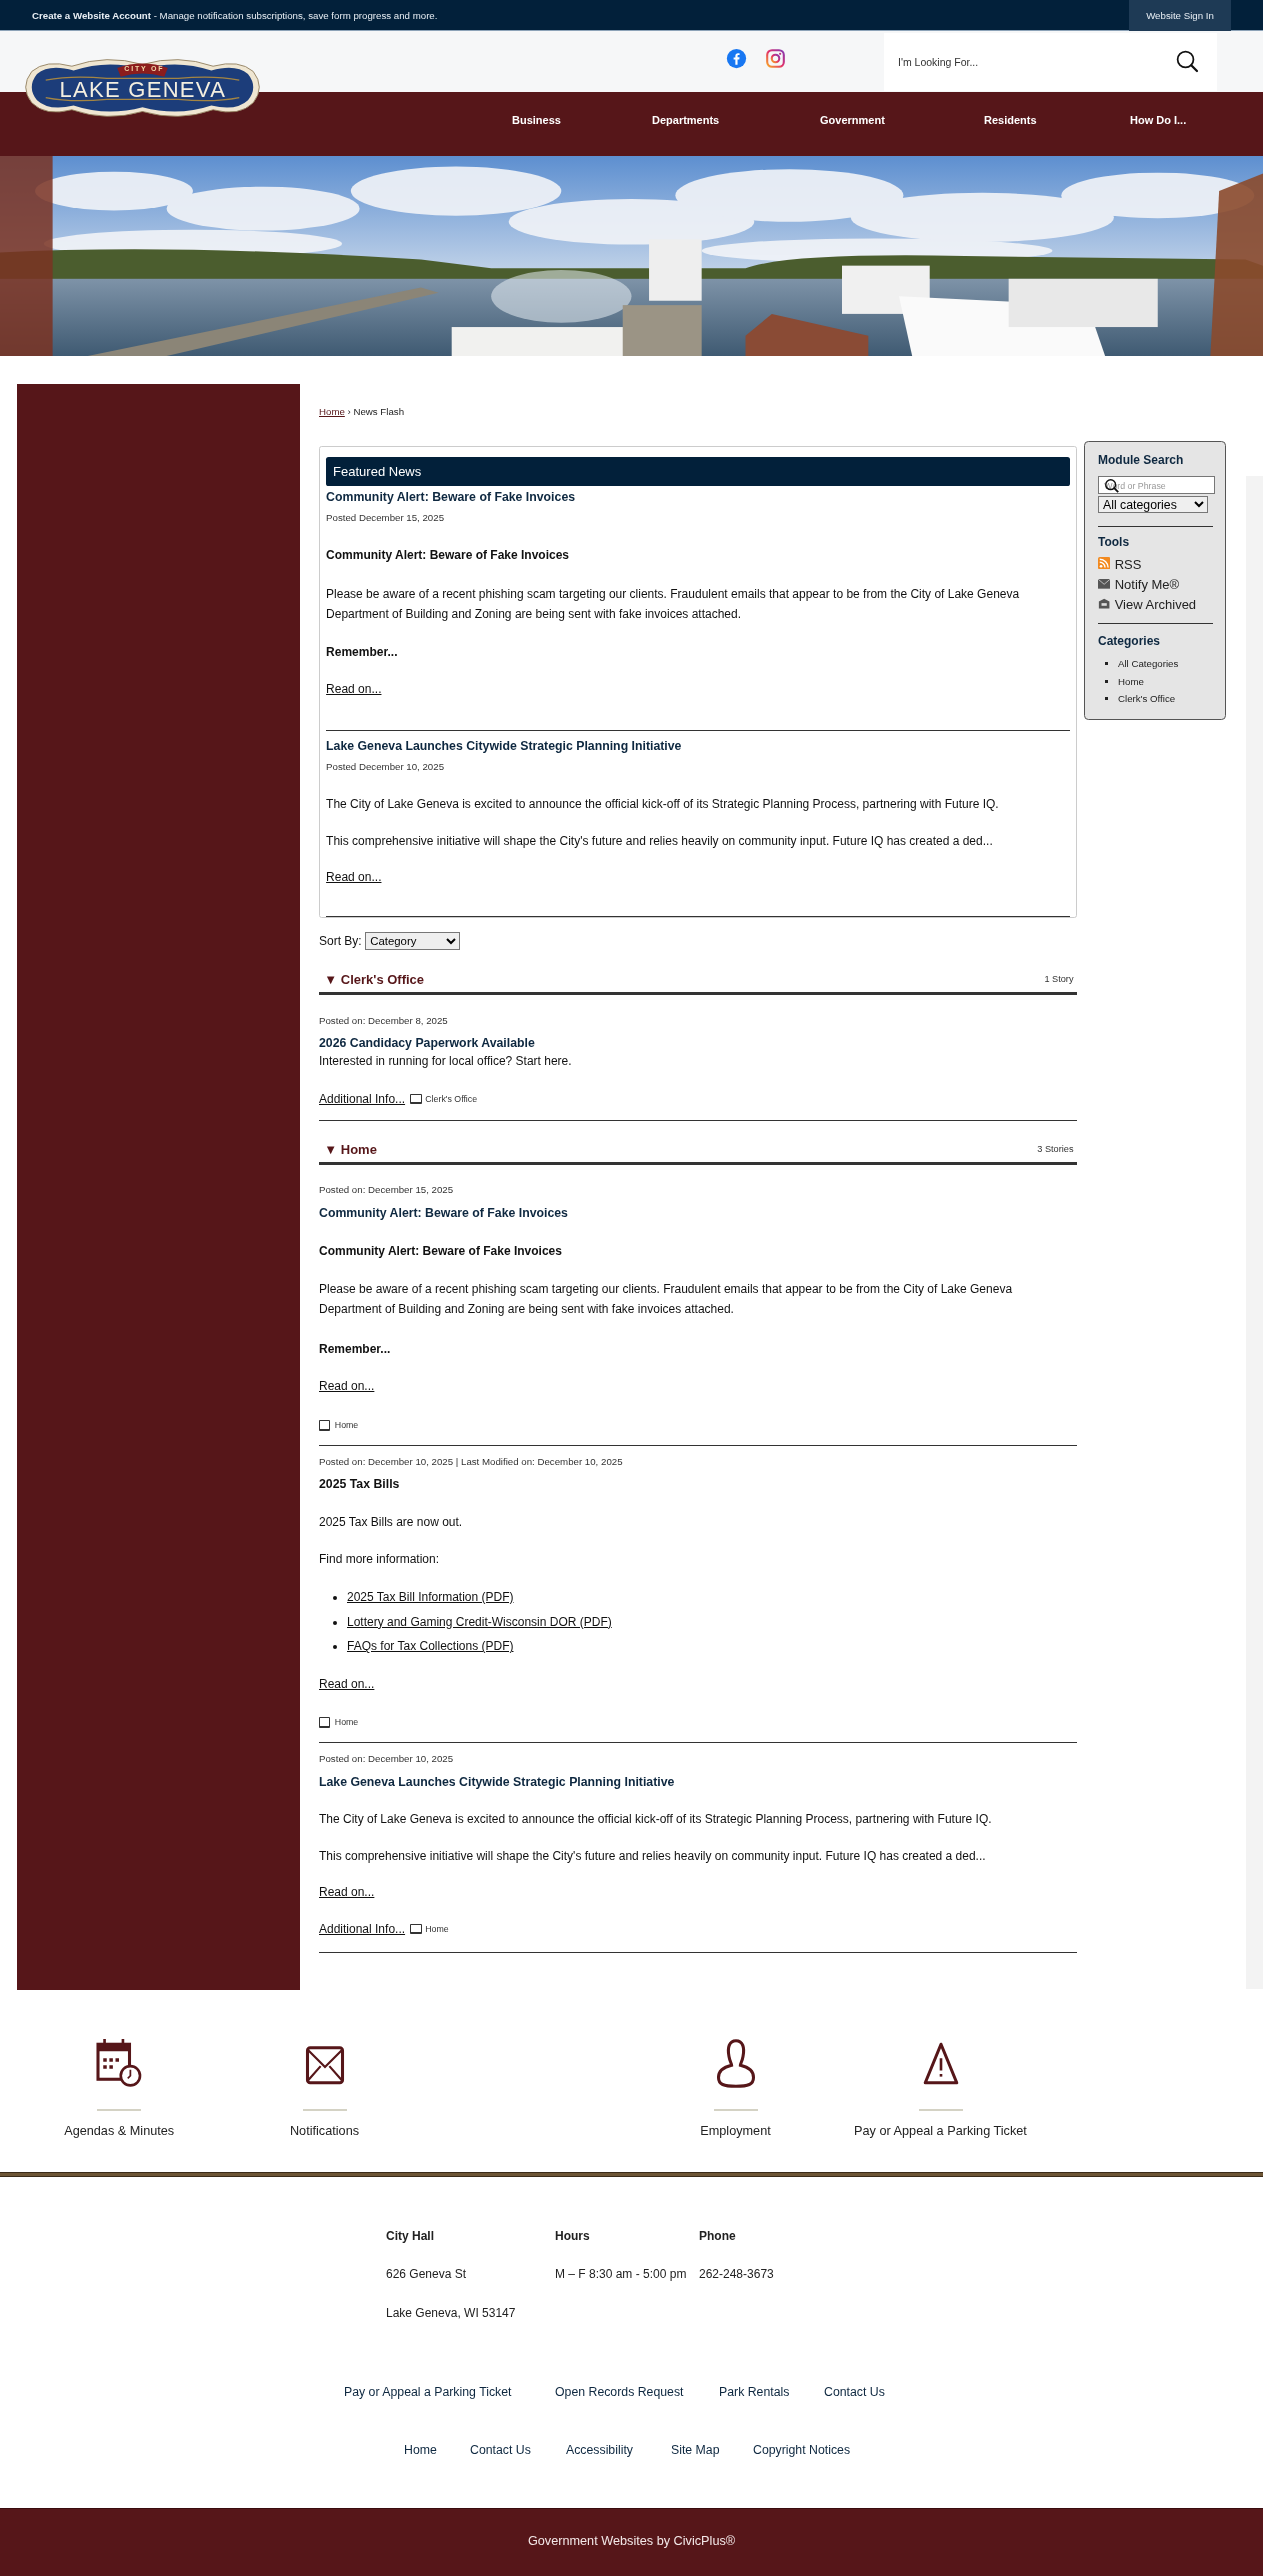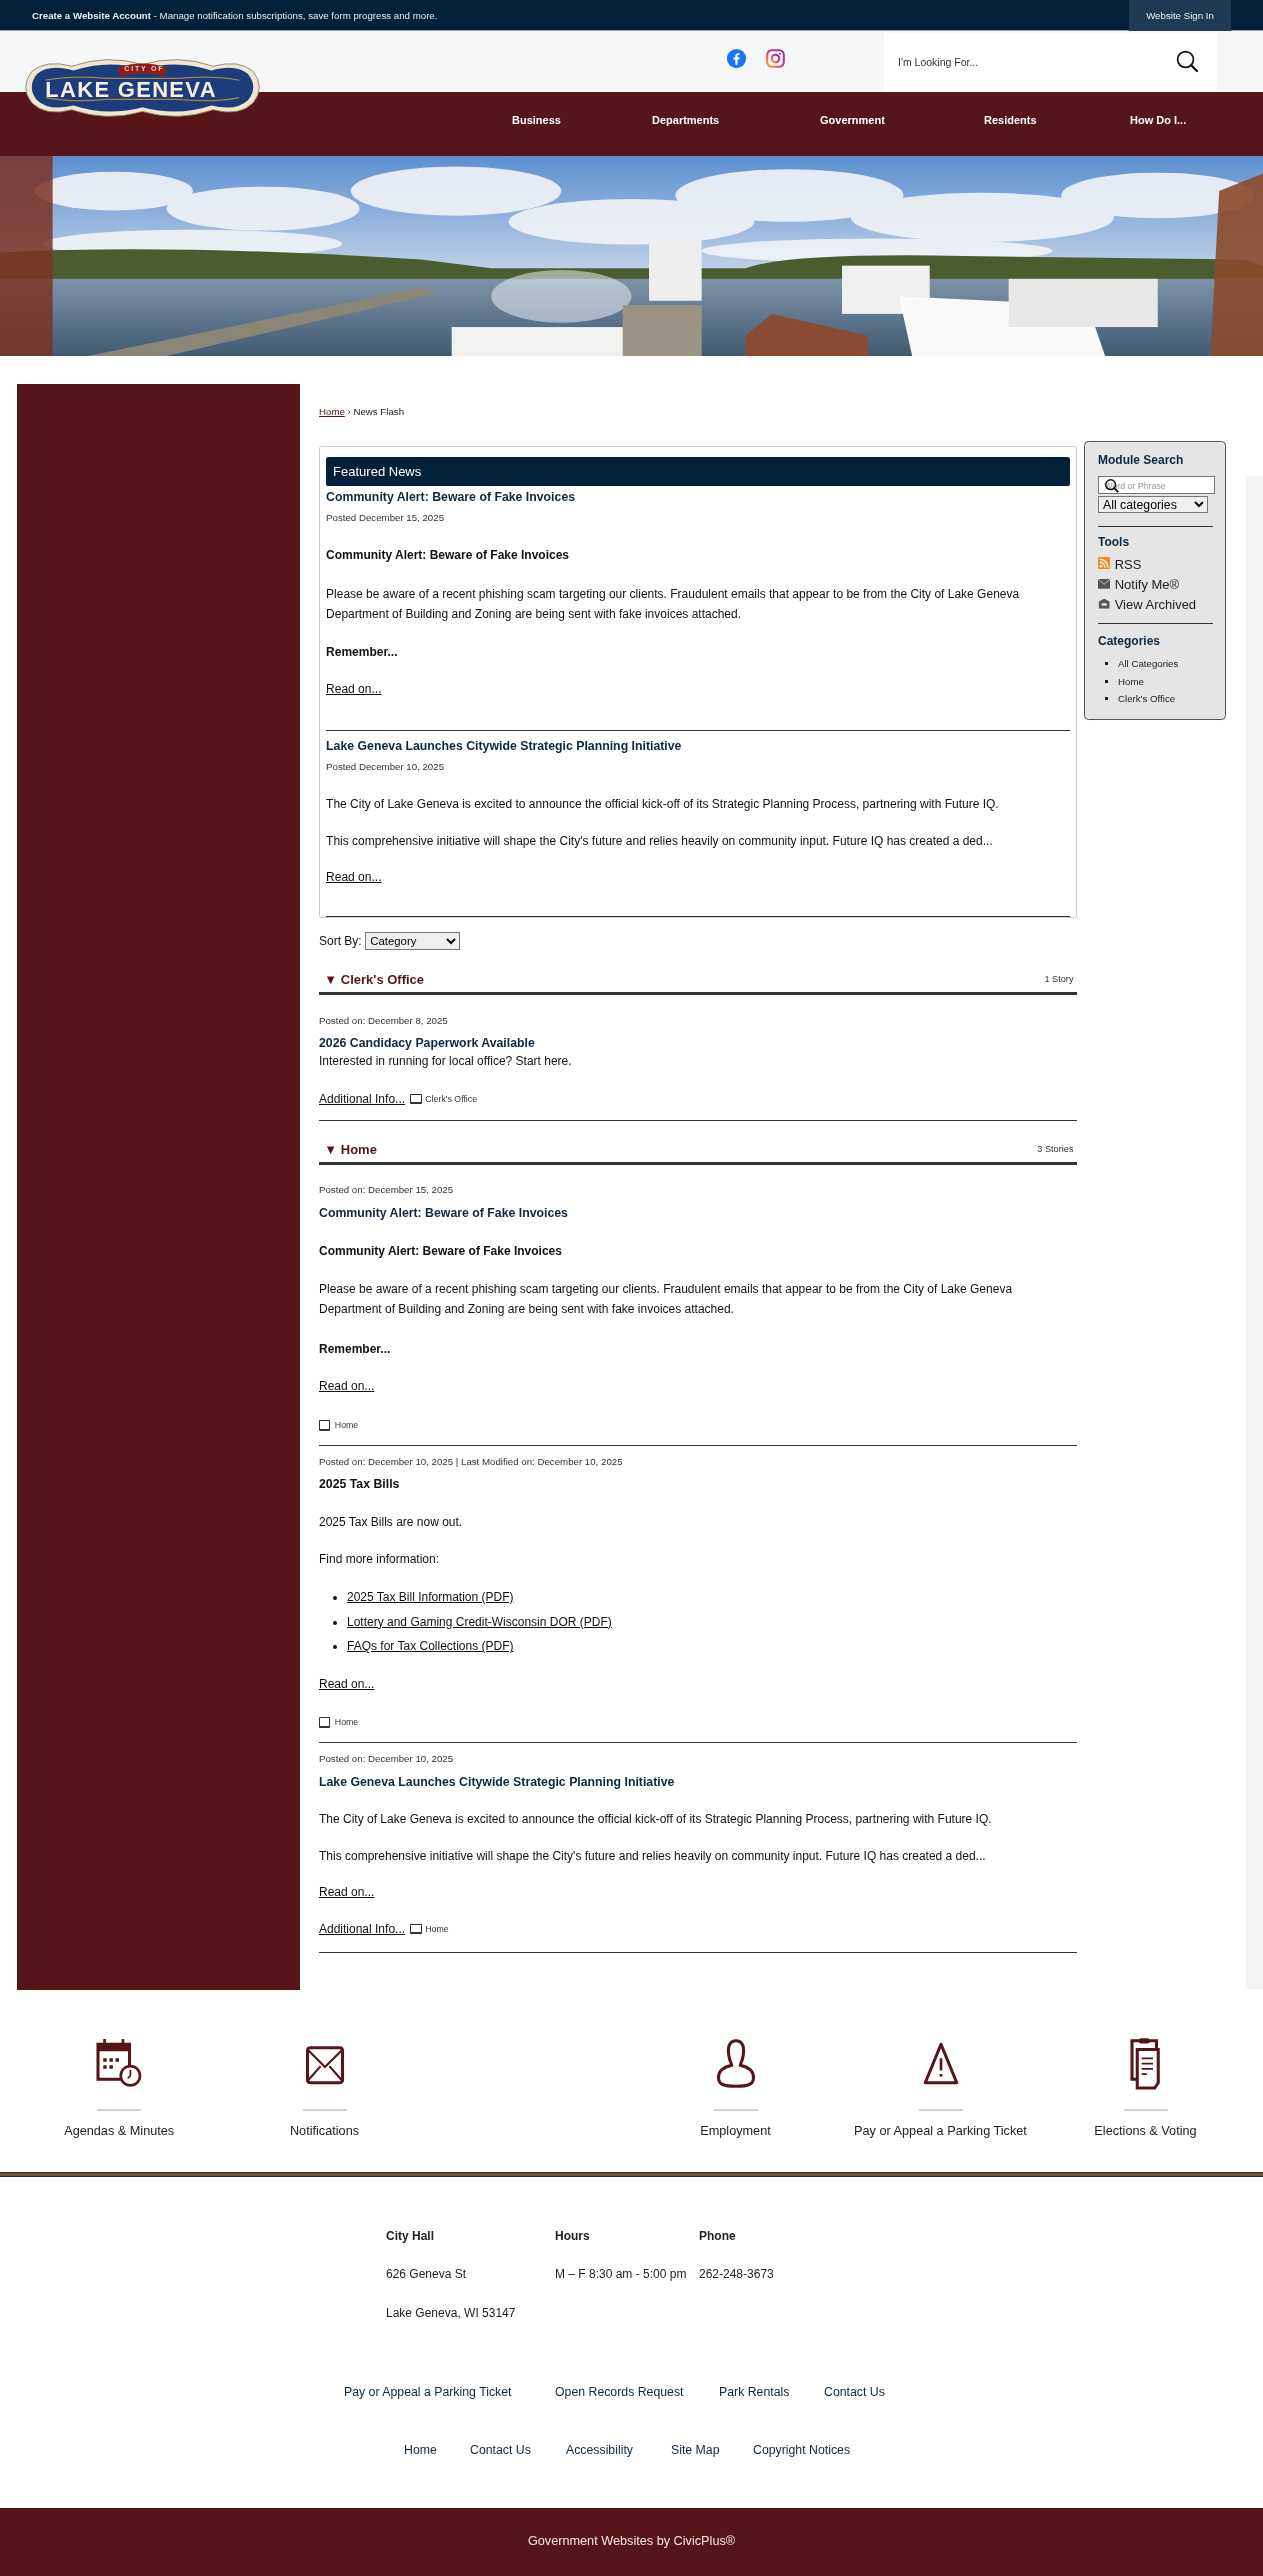"LAKE GENEVA" span { font-weight: bold -> normal; text-align: none -> center }
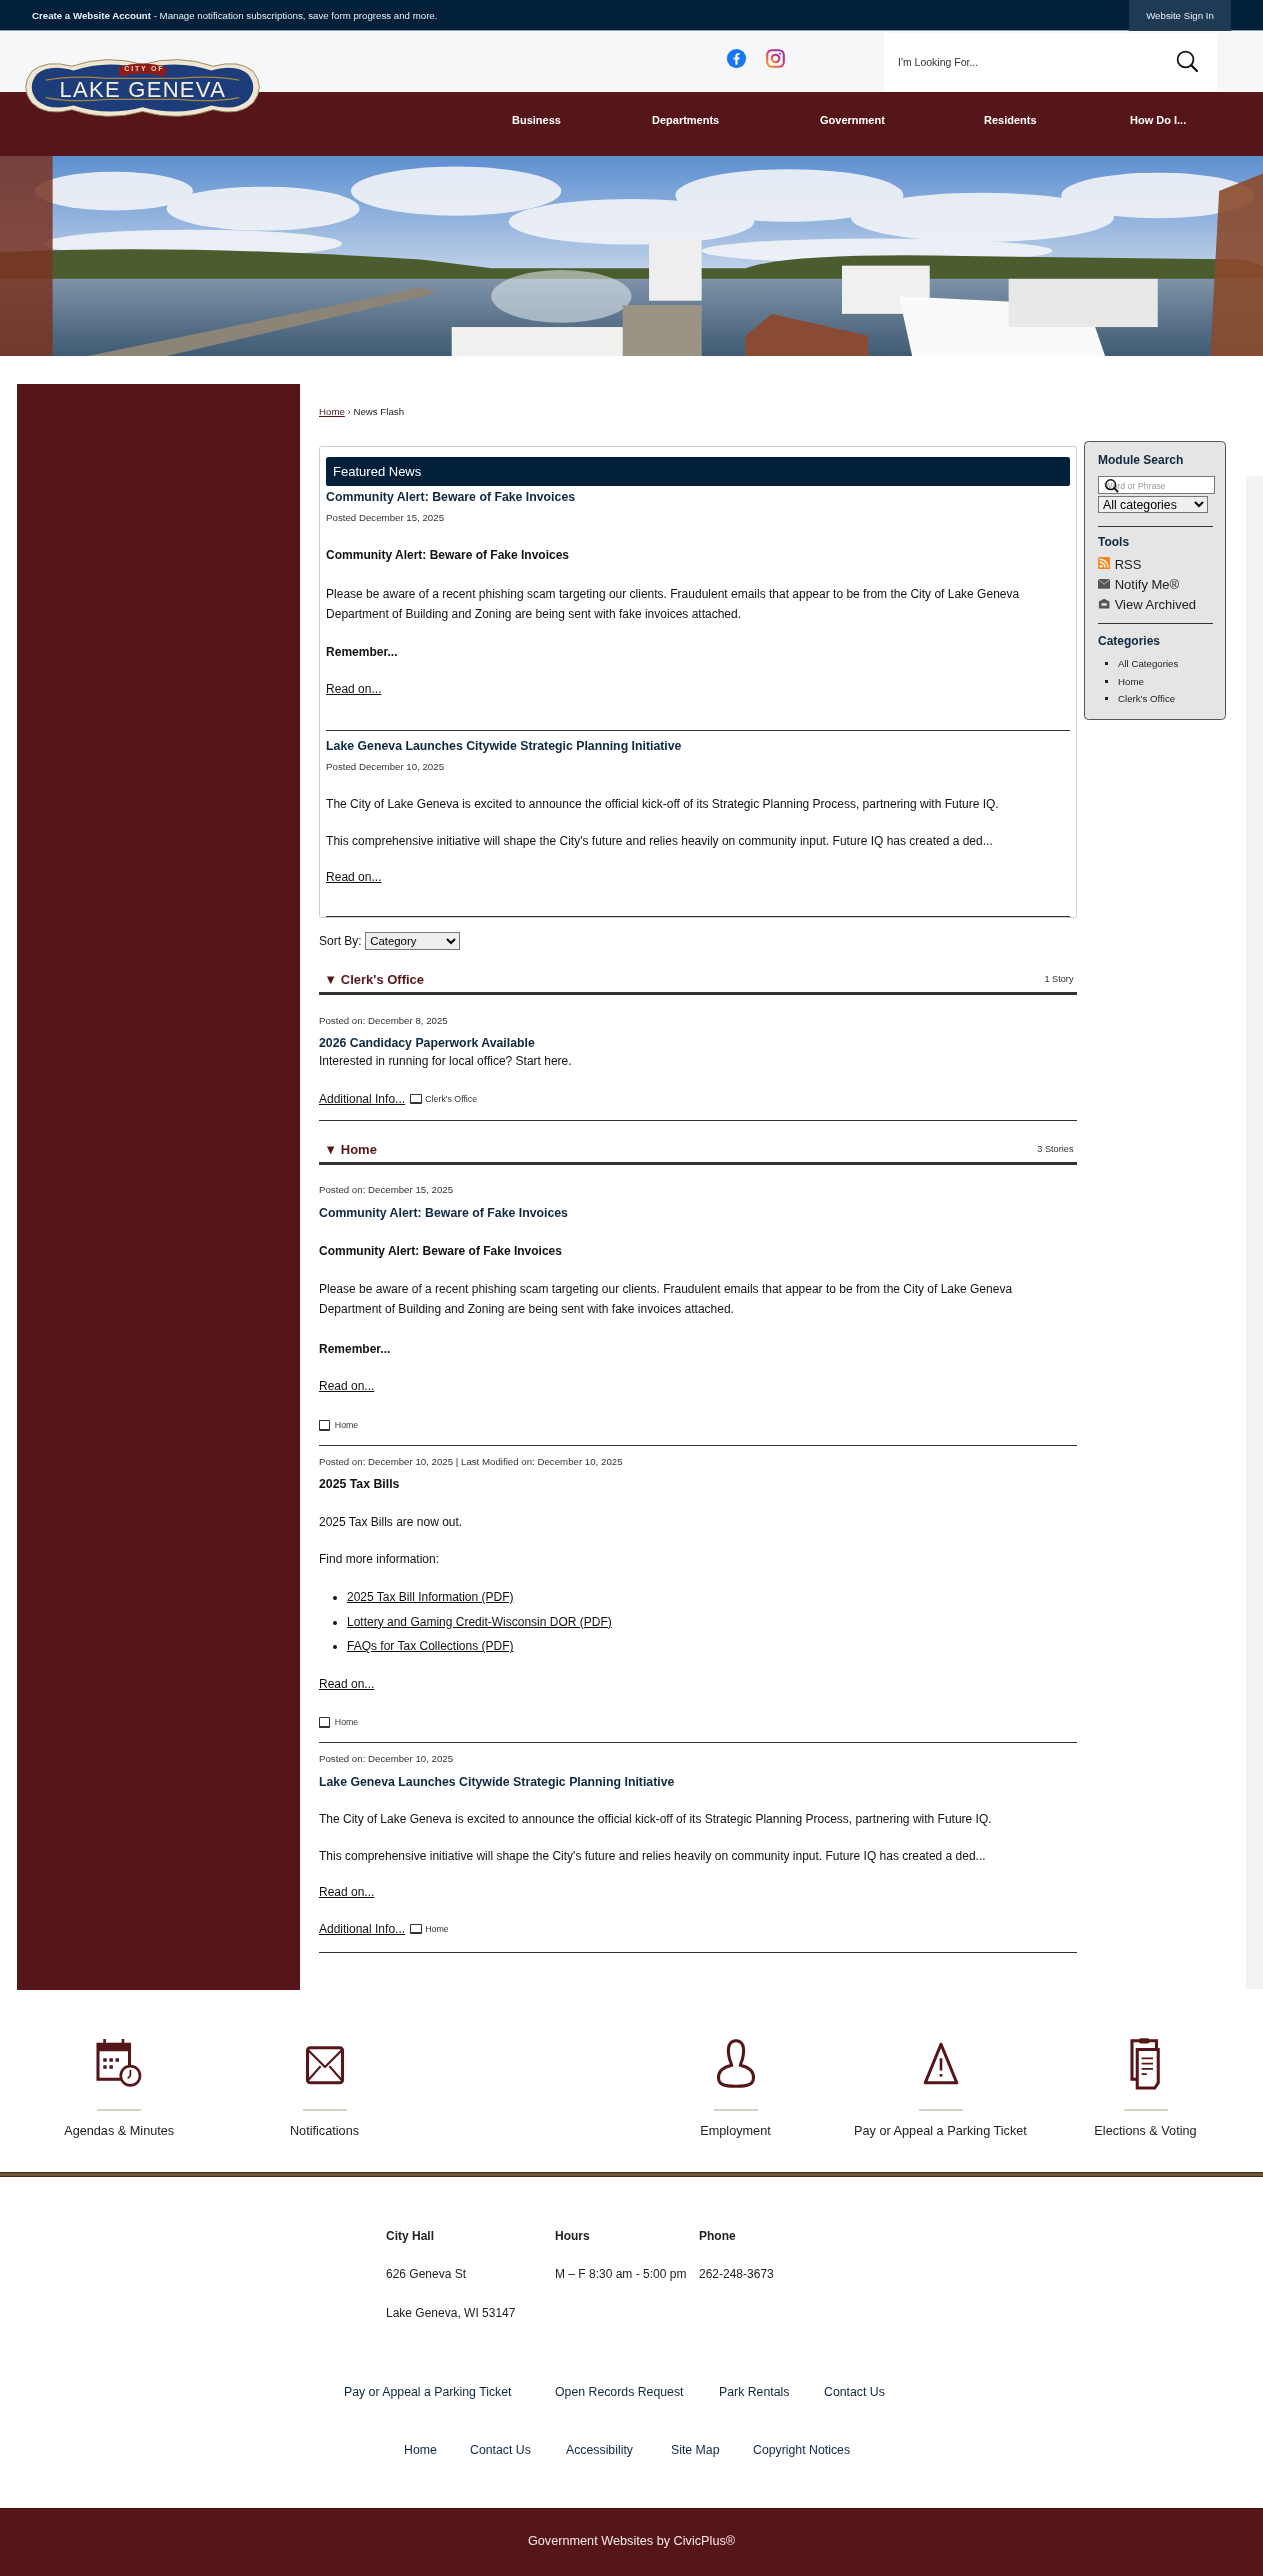"Elections & Voting" div.qitem { html: <div> <span><svg> <rect></rect> <rect></rect> <path></path> <path></path> </svg></span> <div></div> <div>Elections &amp; Voting</div> </div> -> none }
